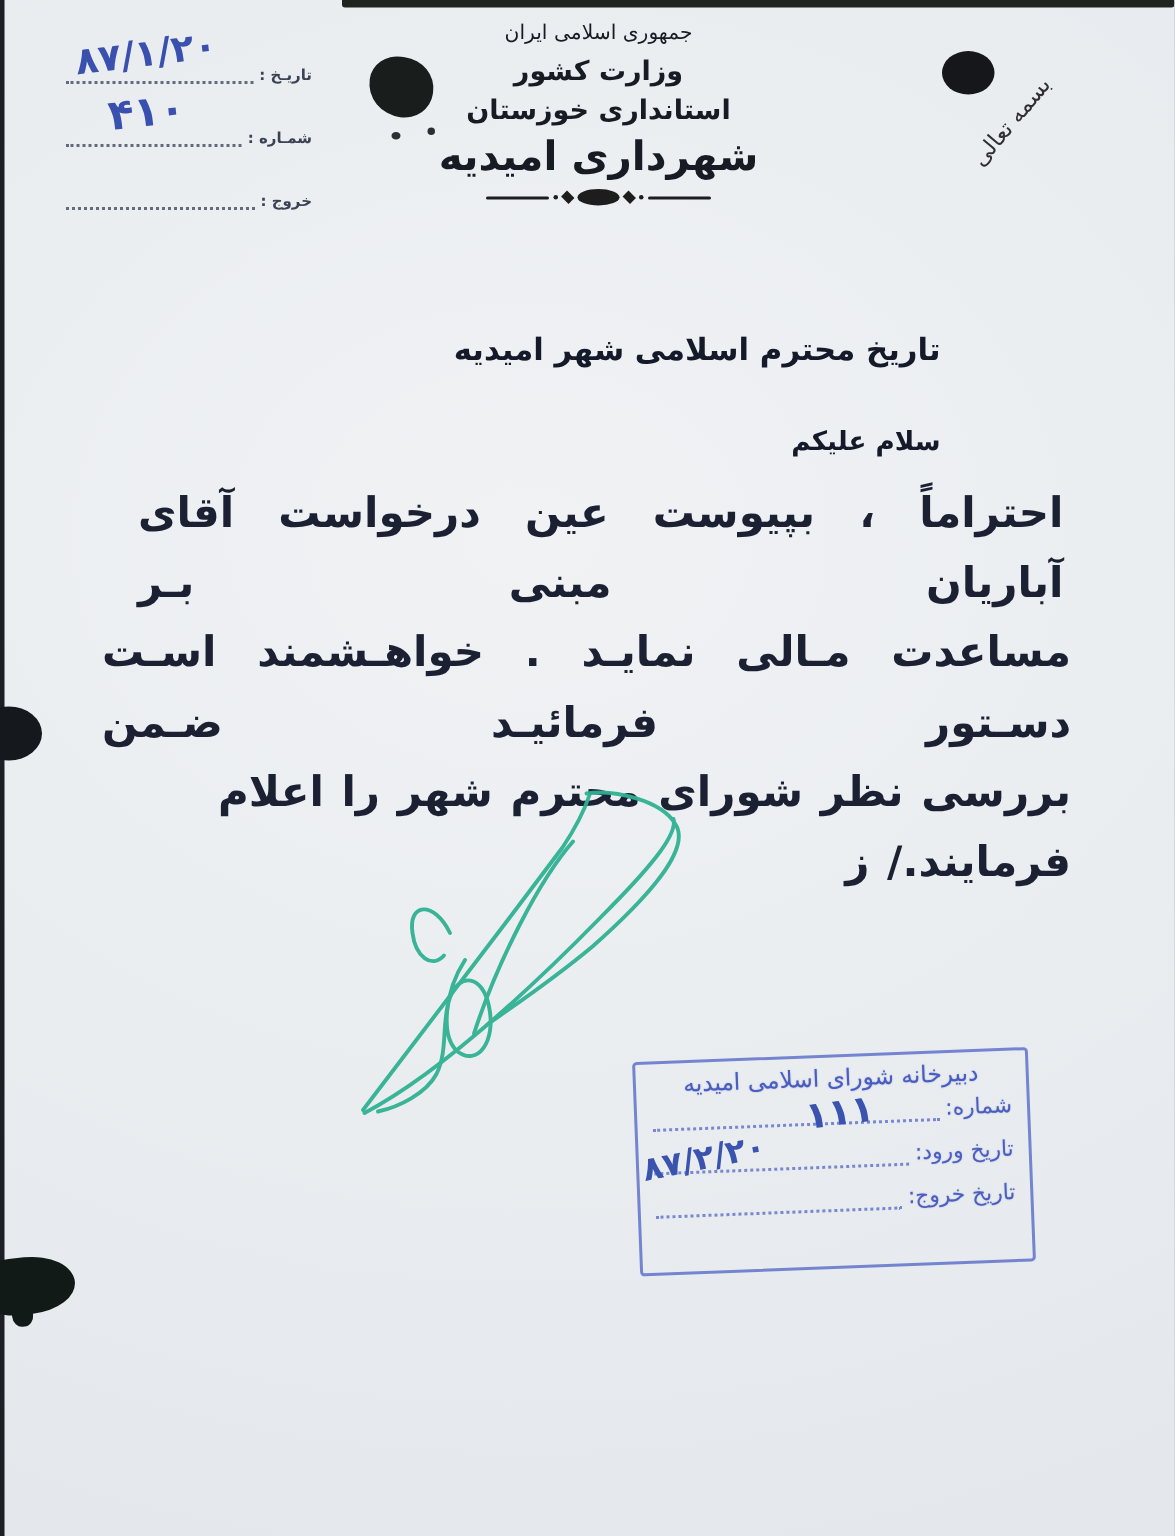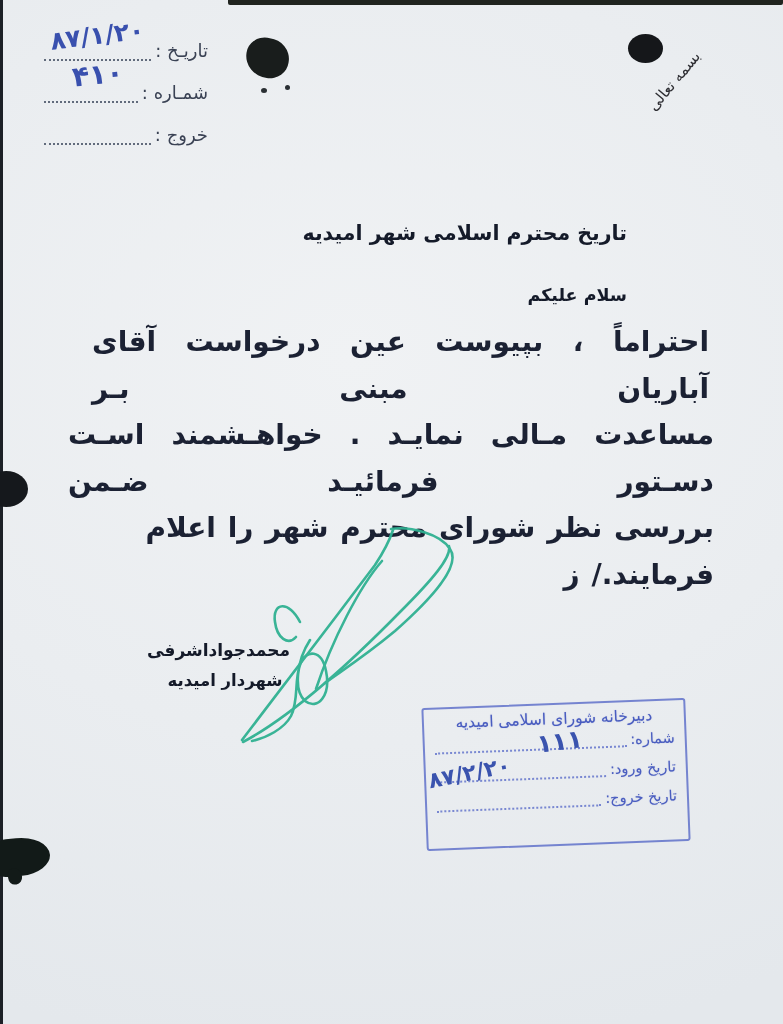"جمهوری اسلامی ایران" div.letterhead { html: none -> <div> <div>جمهوری اسلامی ایران</div> <div>وزارت کشور</div> <div>استانداری خوزستان</div> <div>شهرداری امیدیه</div> <div> <span></span> <span></span> <span></span> <span></span> <span></span> <span></span> <span></span> </div> </div> }
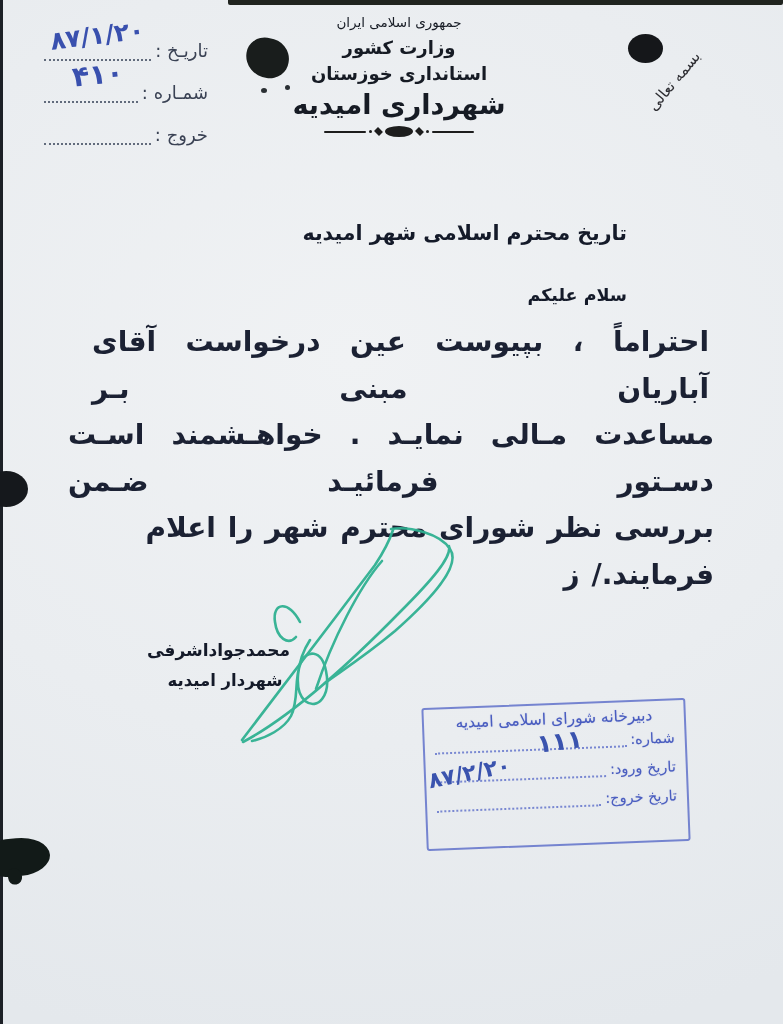"تاریـخ :" .meta-label { font-size: 18px -> 10px; font-weight: normal -> bold }
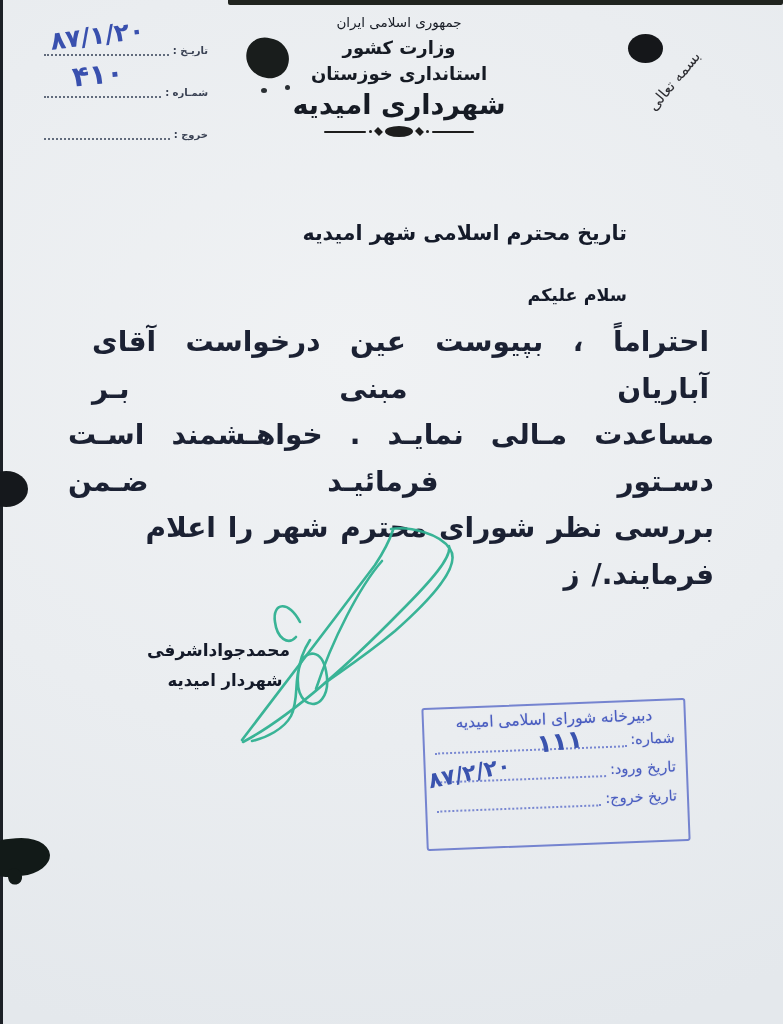"محمدجواداشرفی" div.sign-block { html: <div> <div>محمدجواداشرفی</div> <div>شهردار امیدیه</div> </div> -> none }
